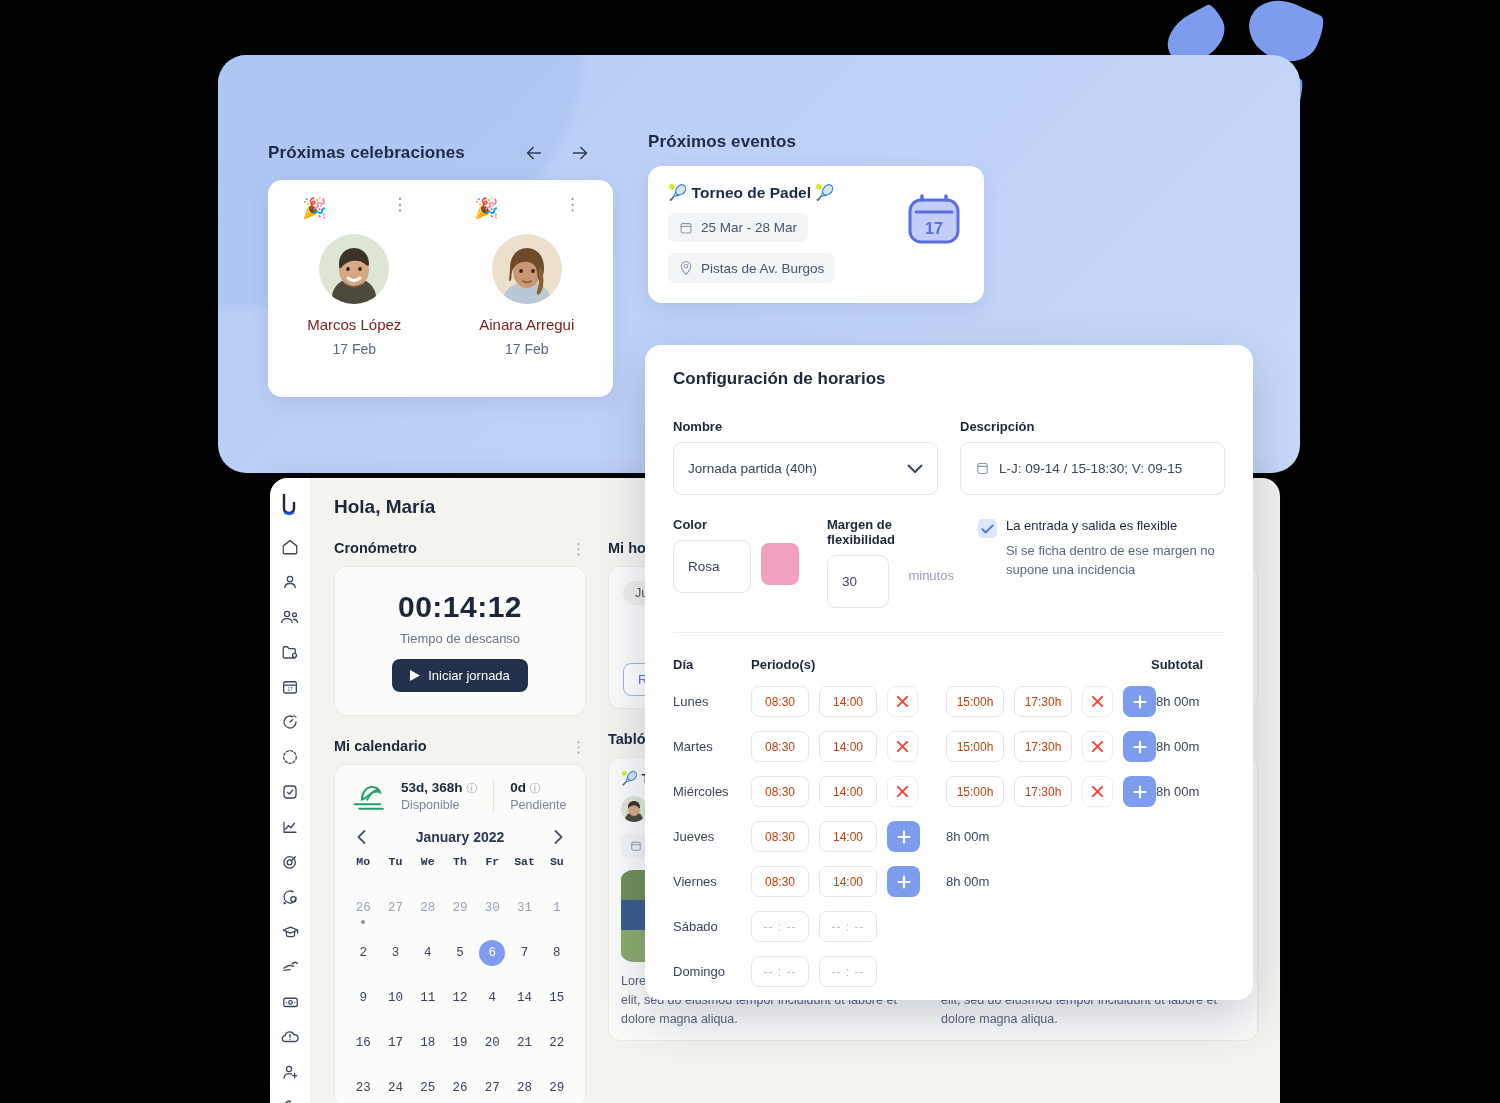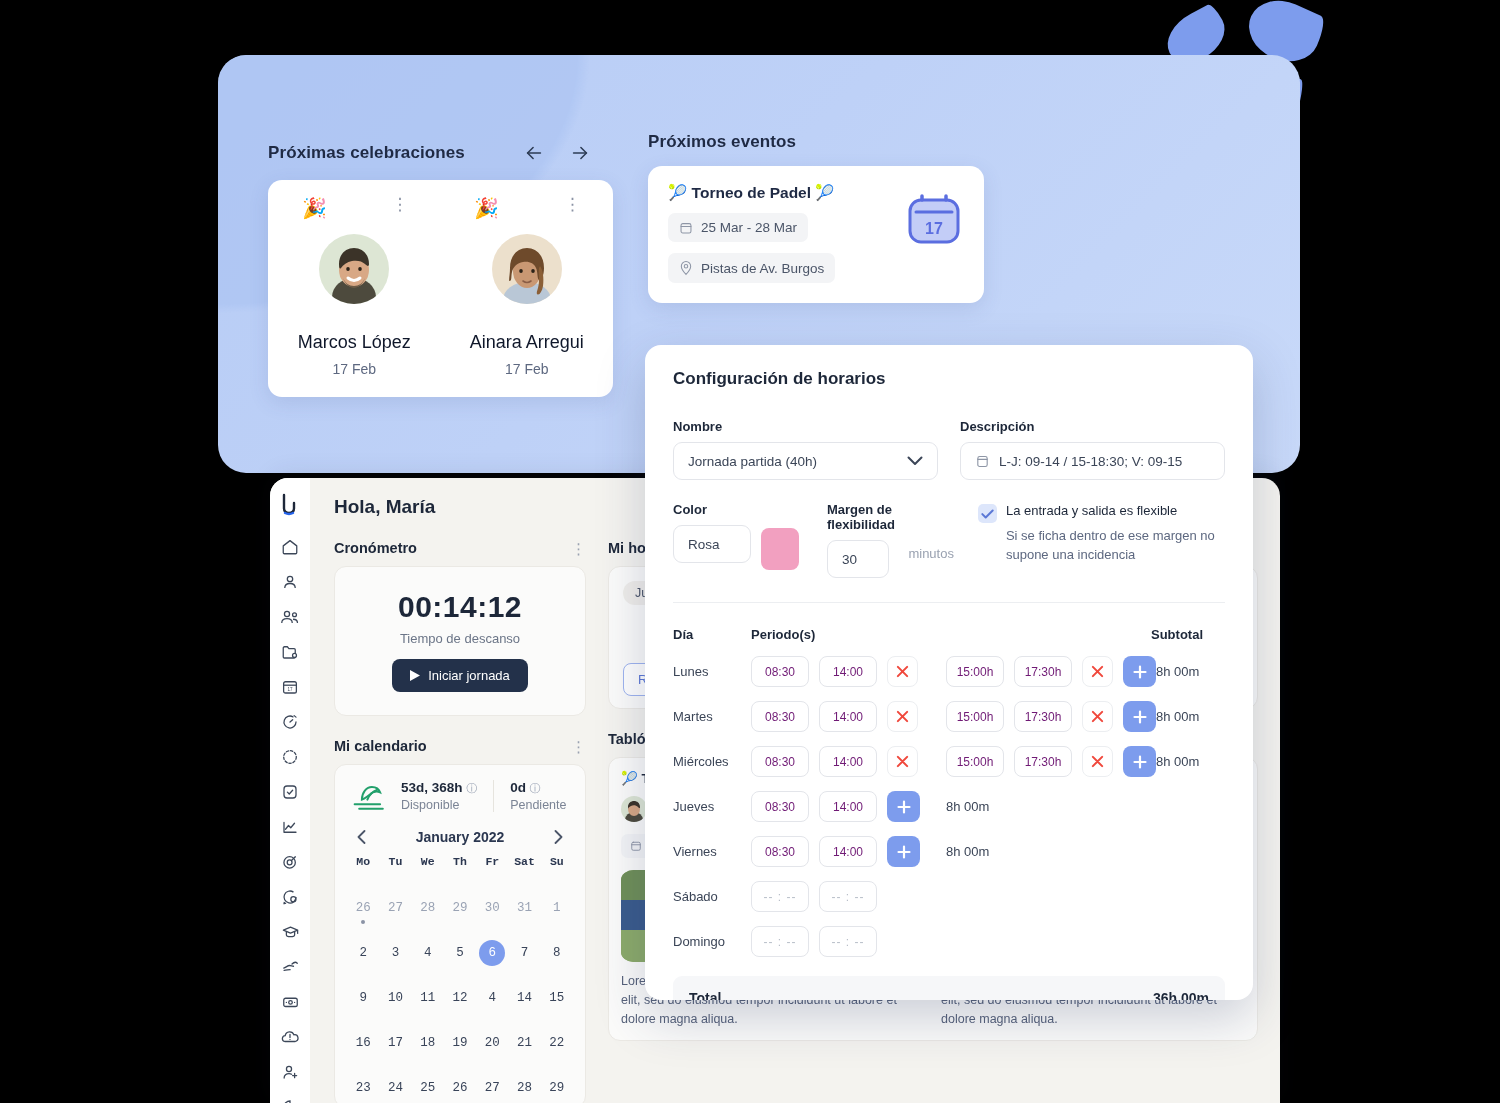"Marcos López" .celeb .nm { color: #0f172a -> #7f1d1d; font-size: 18px -> 15px; margin-top: 28px -> 12px }
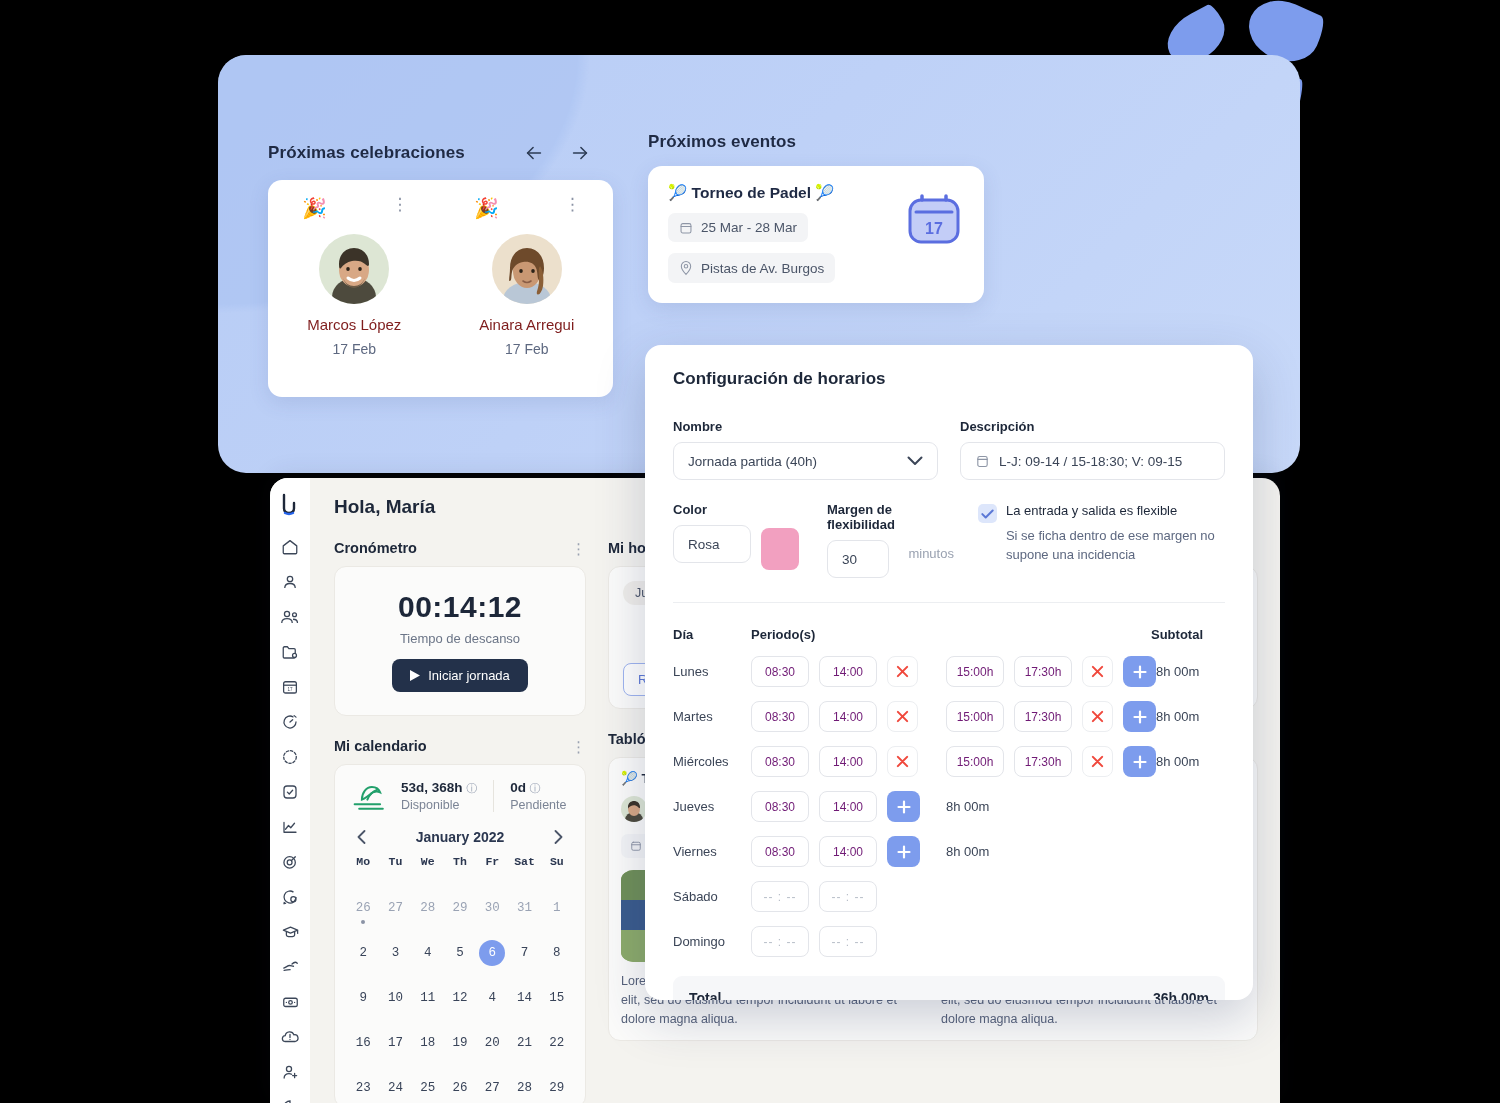"Jornada partida (40h)" .inp { height: 38px -> 53px }
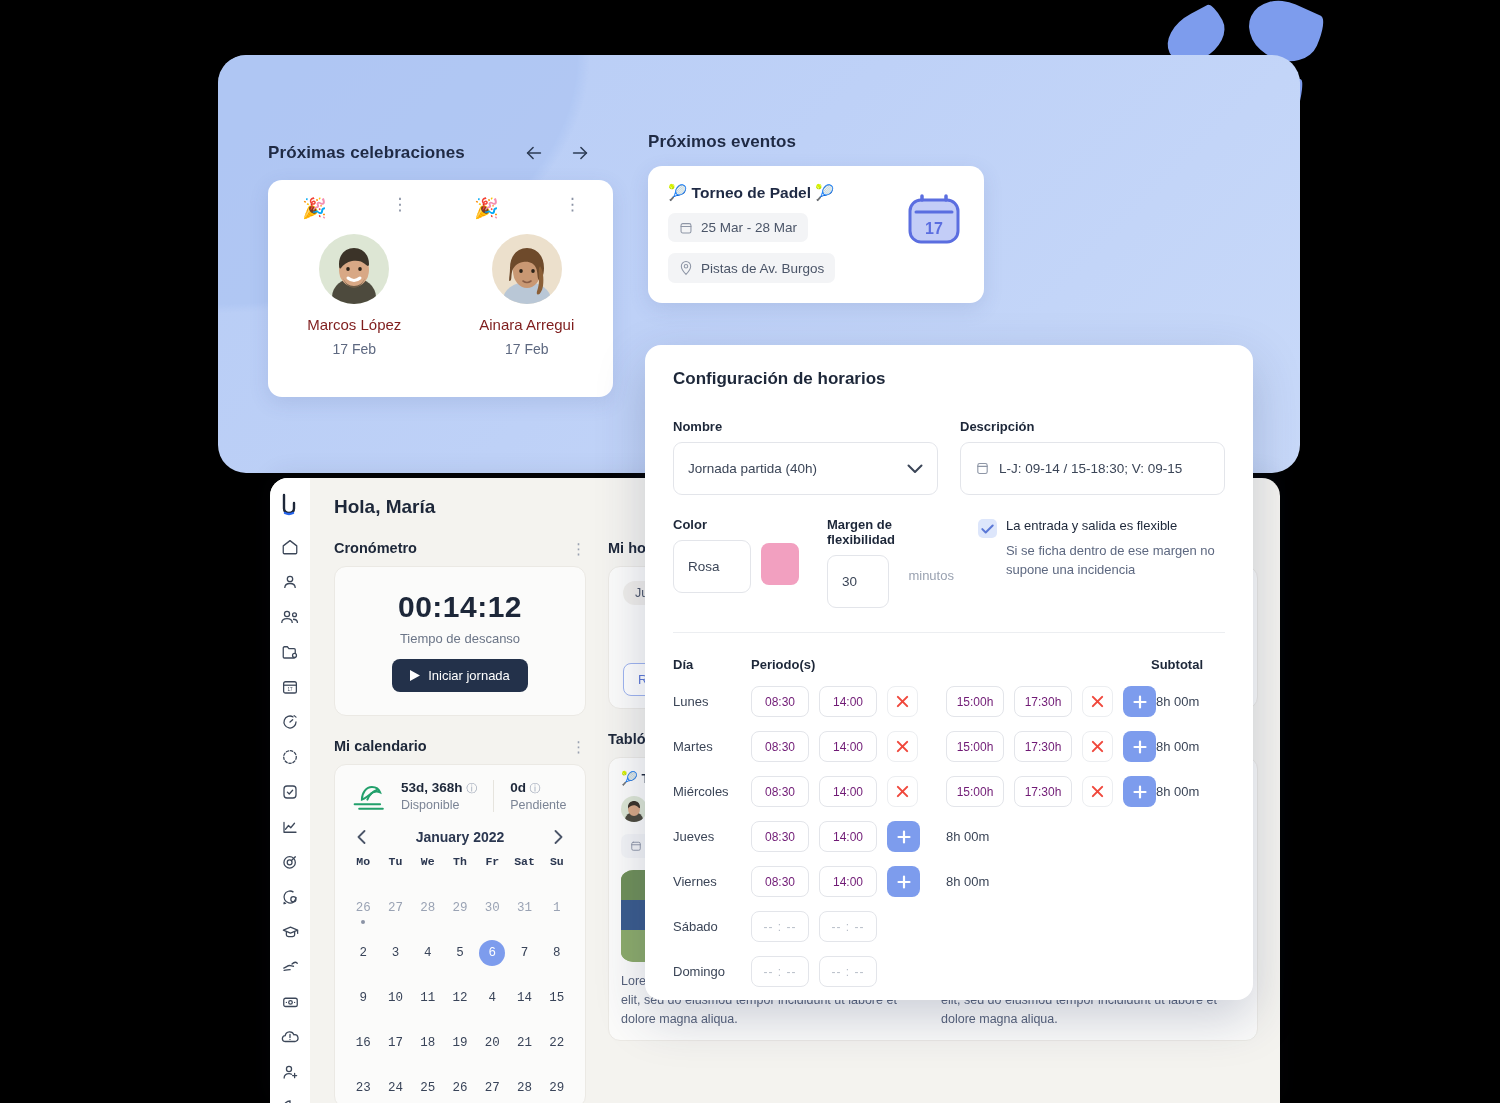"08:30" .tinp { color: #701a75 -> #c2410c }
